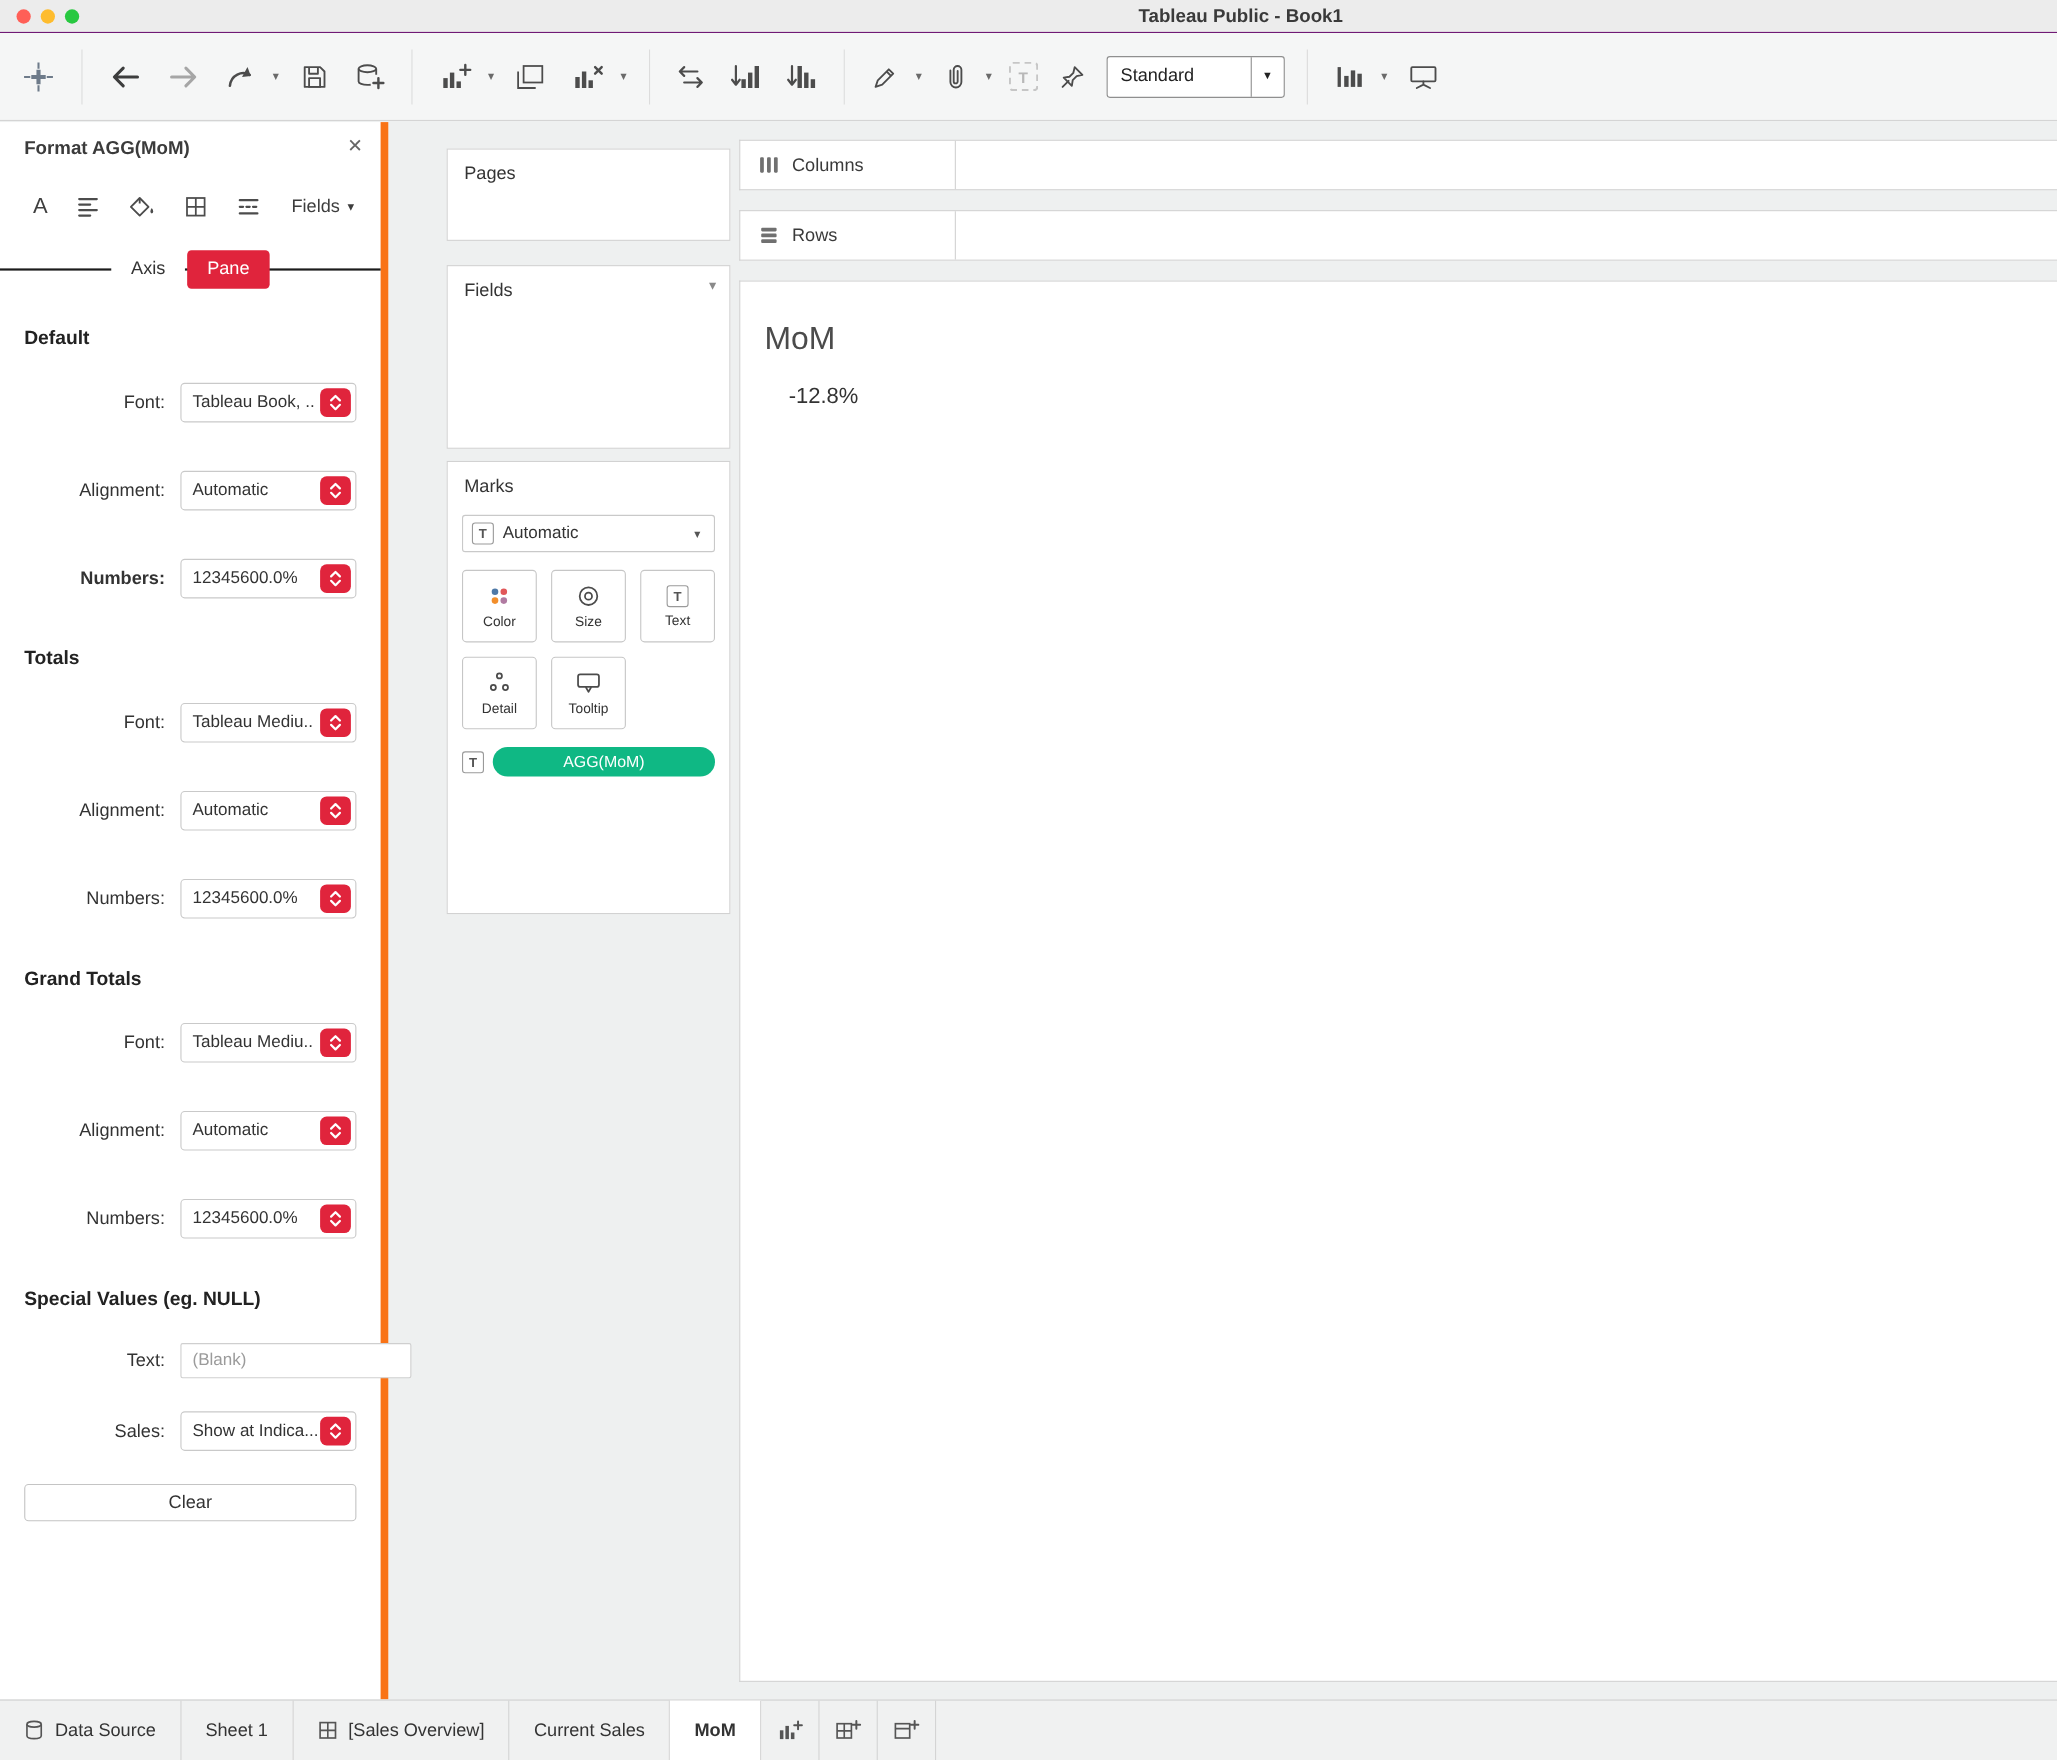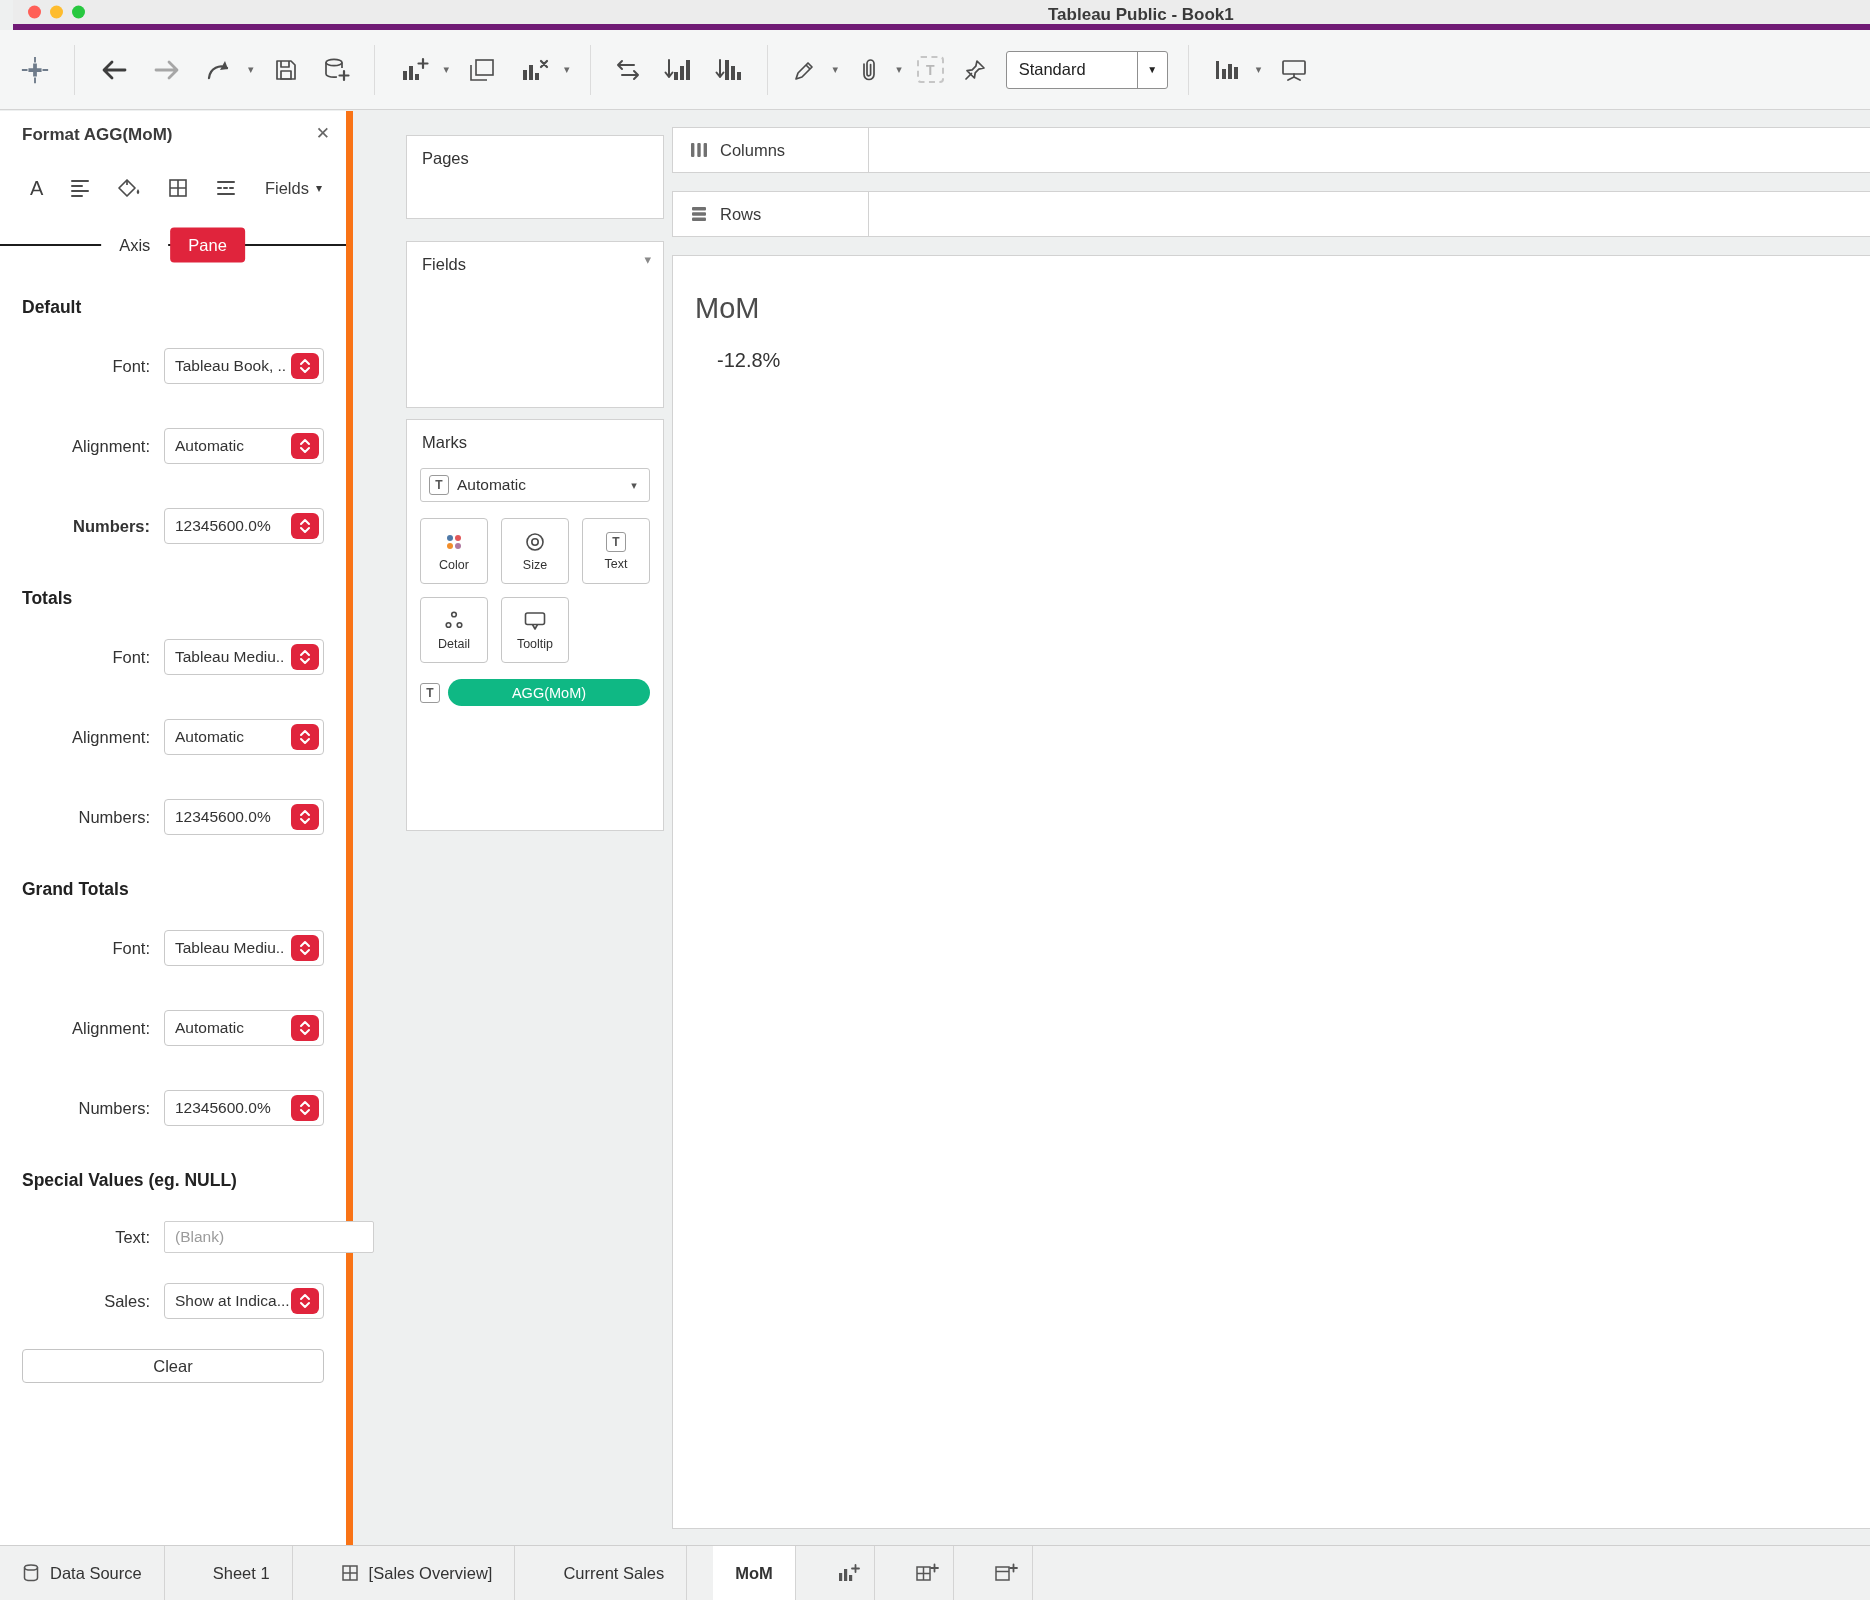"Tableau Public - Book1" .titlebar { border-bottom: 6px solid #701a75 -> 1px solid #701a75; left: 13px -> 0 }
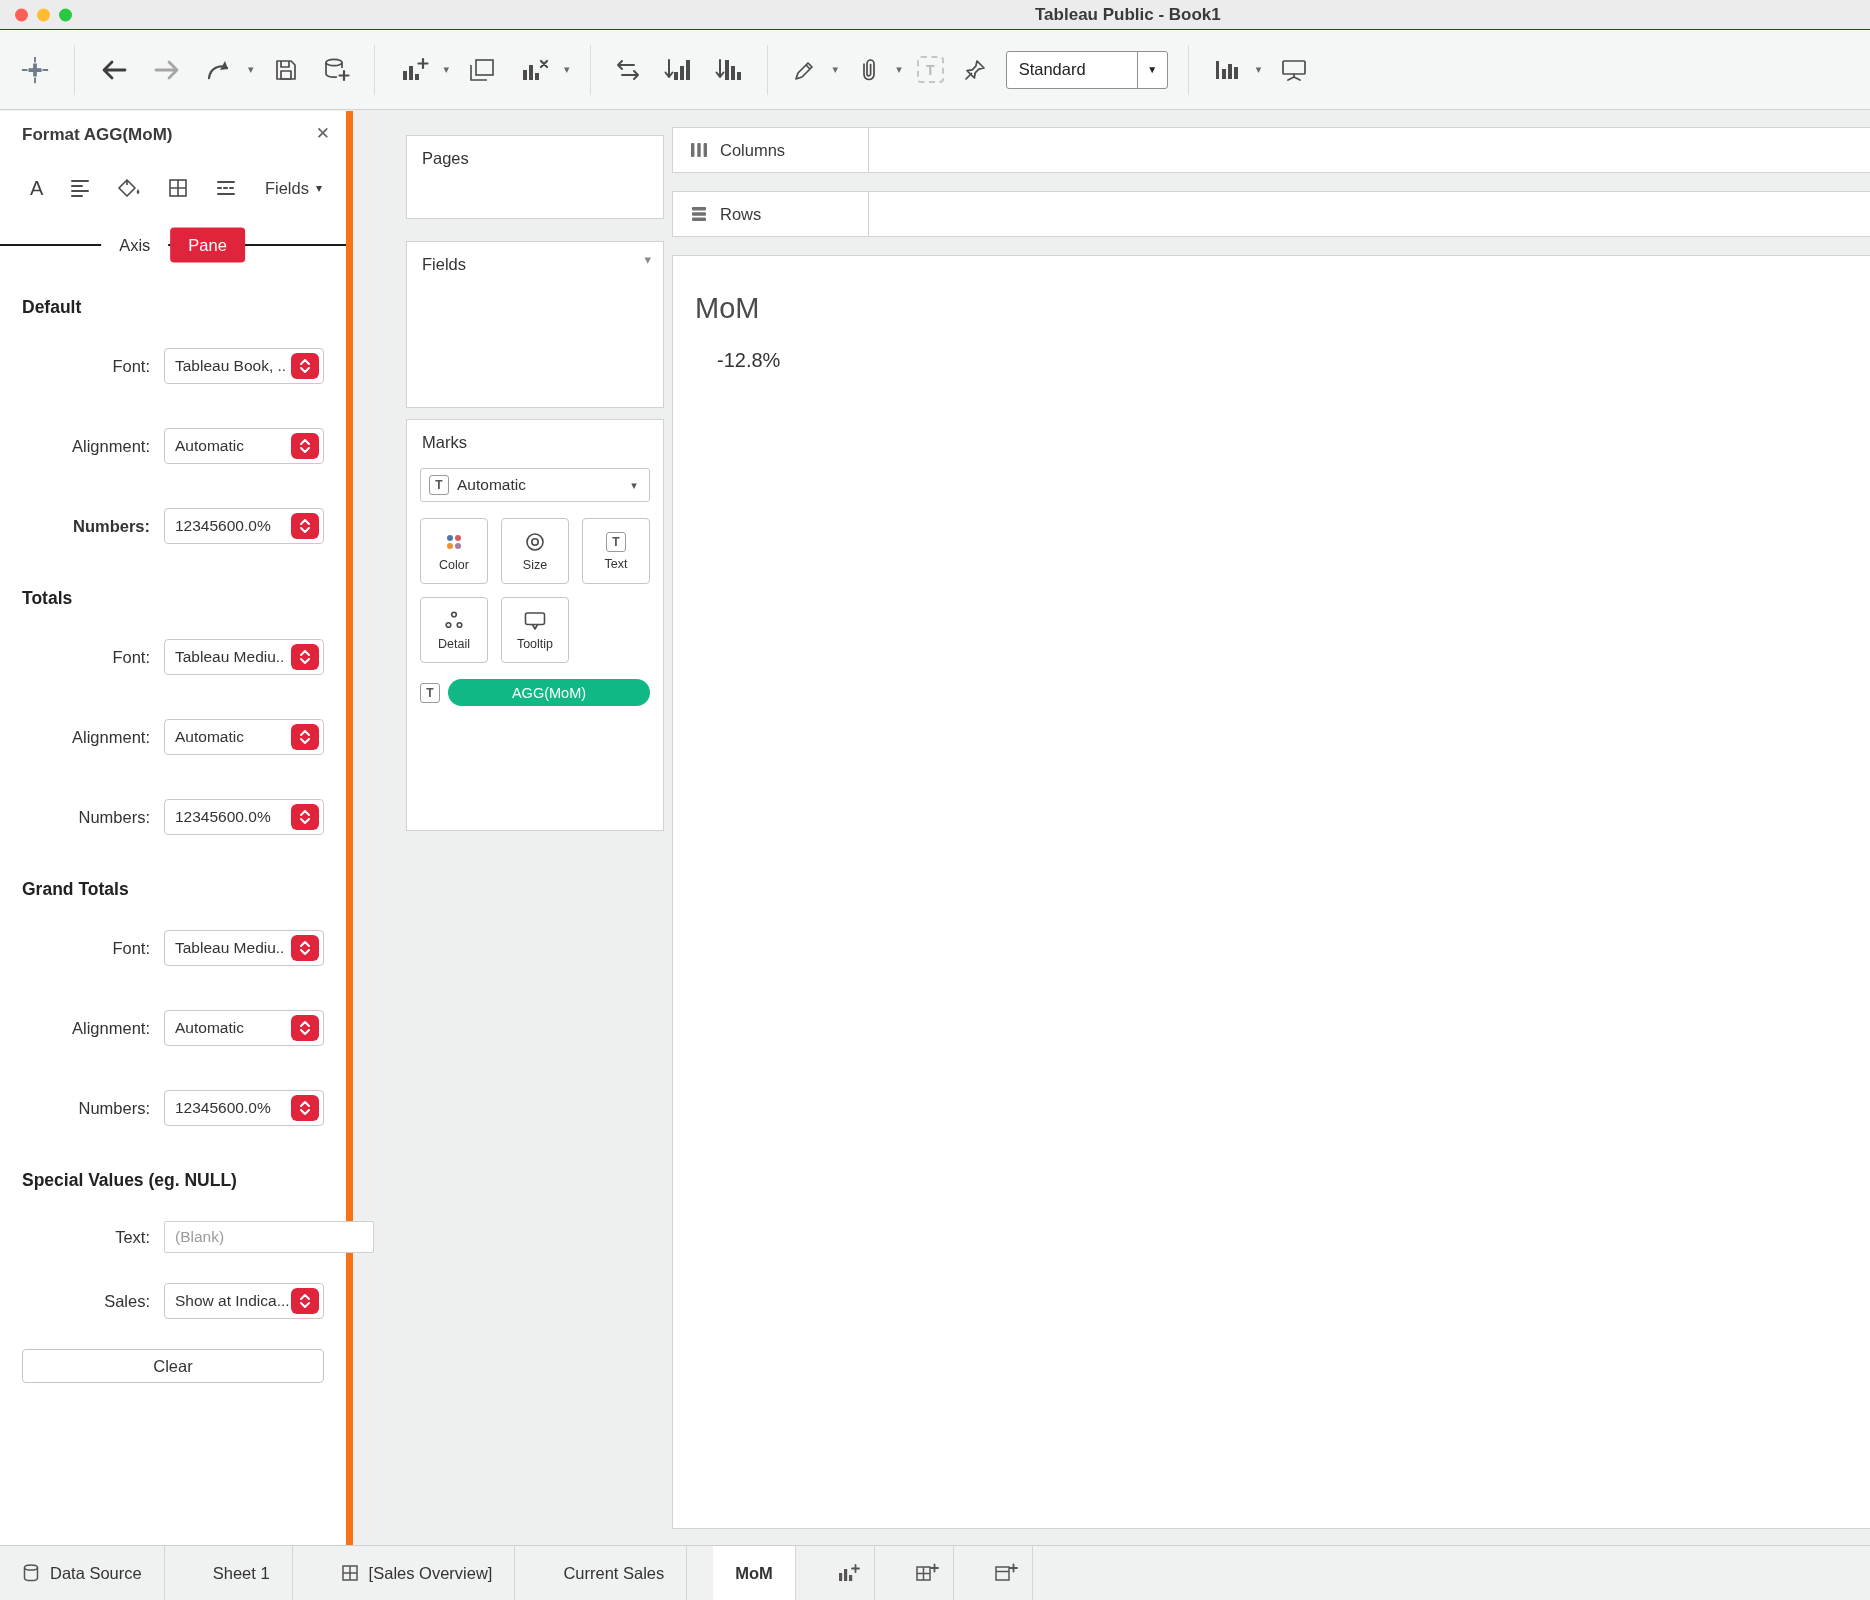"Data Source" .sheetbar { gap: 26px -> none }
